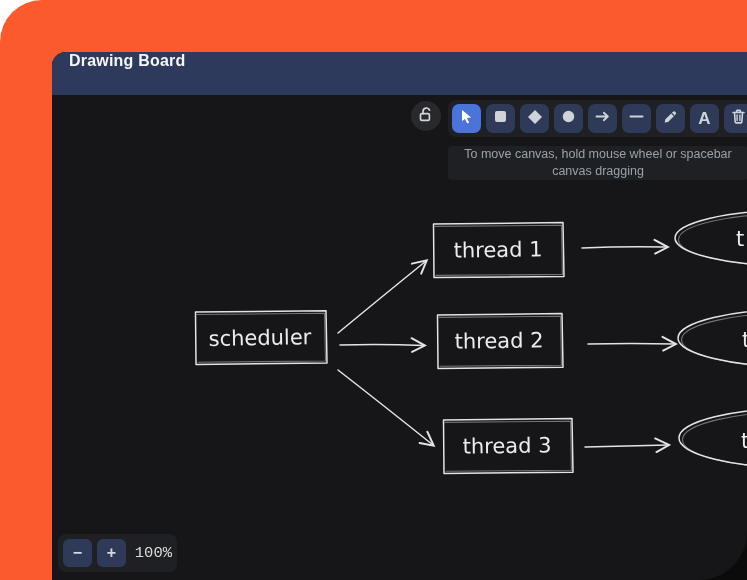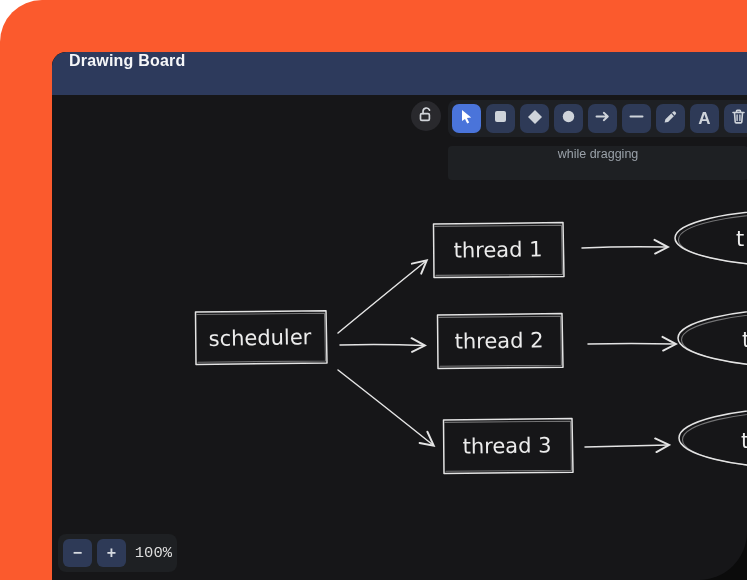"To move canvas, hold mouse" div { html: none -> <div>To move canvas, hold mouse wheel or spacebar</div> }
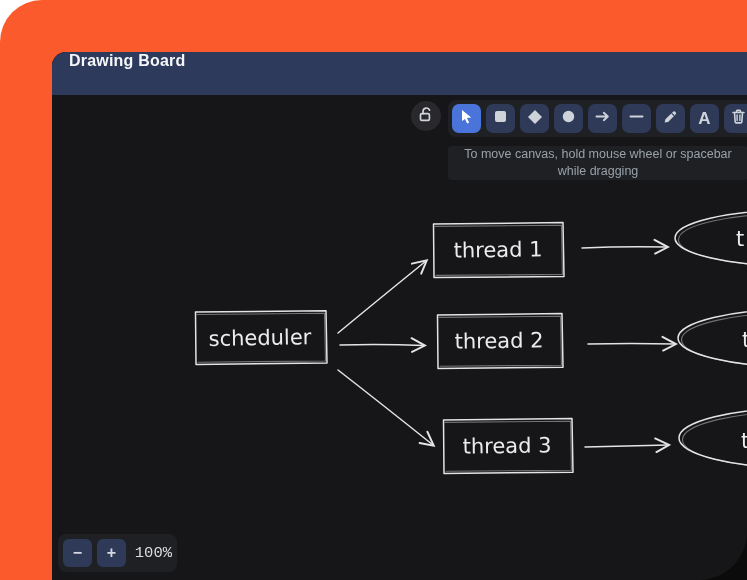"while dragging" div { text: while -> canvas }
